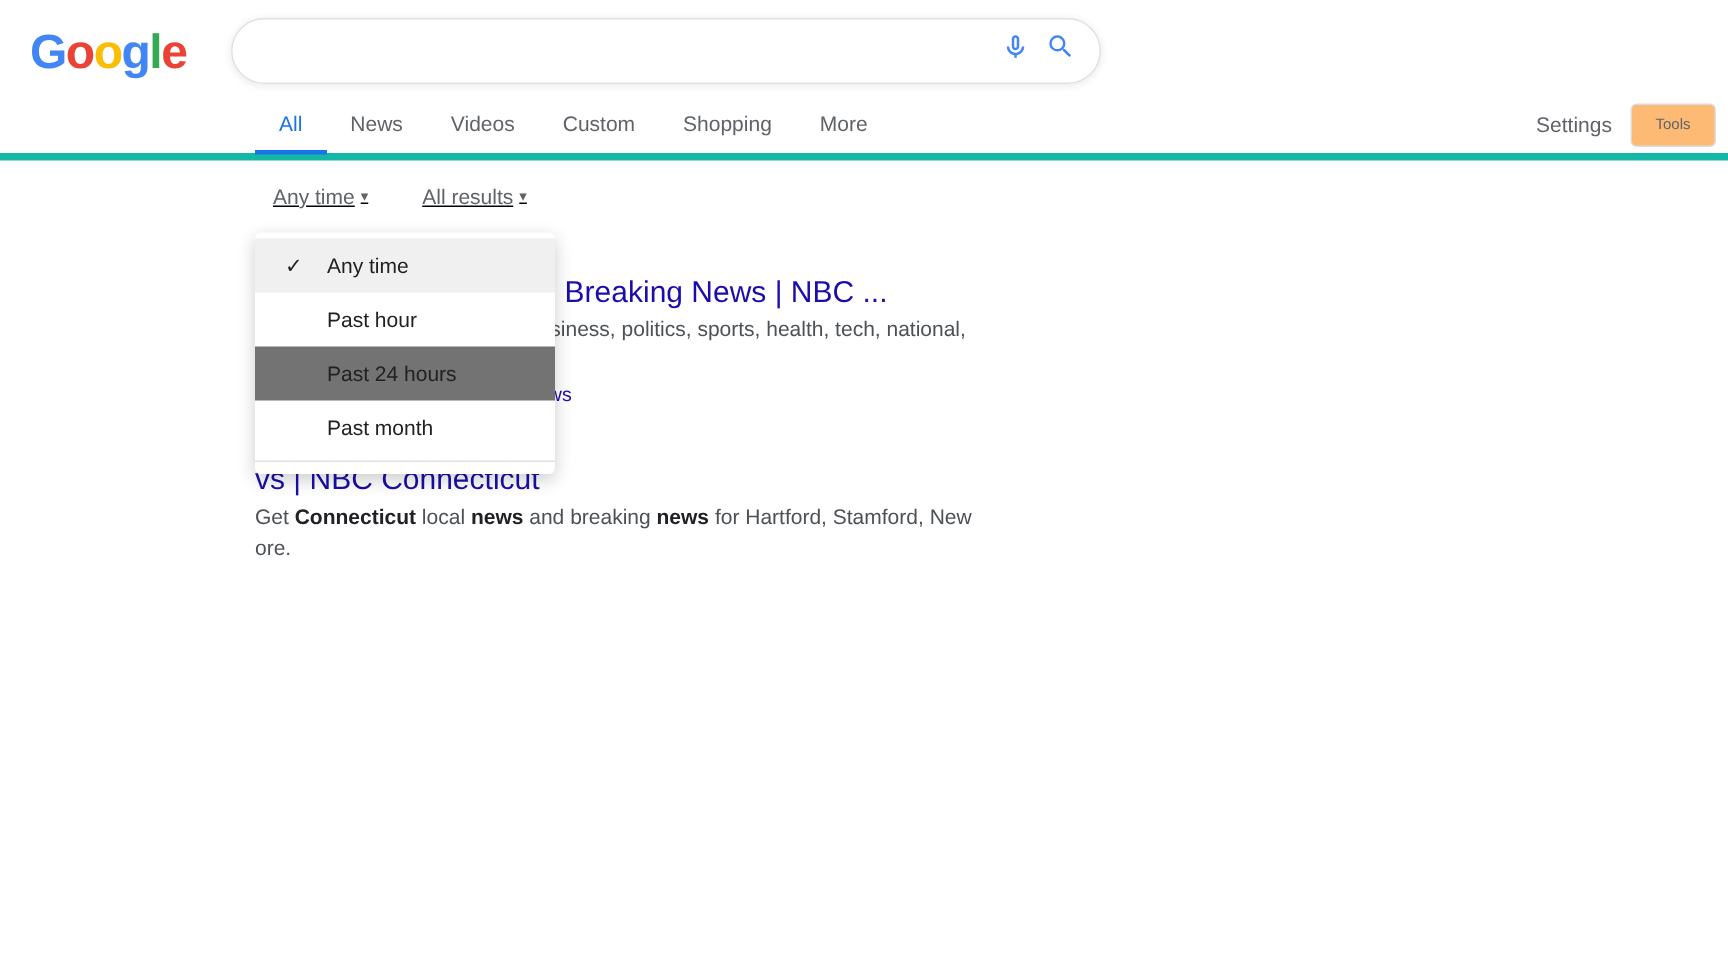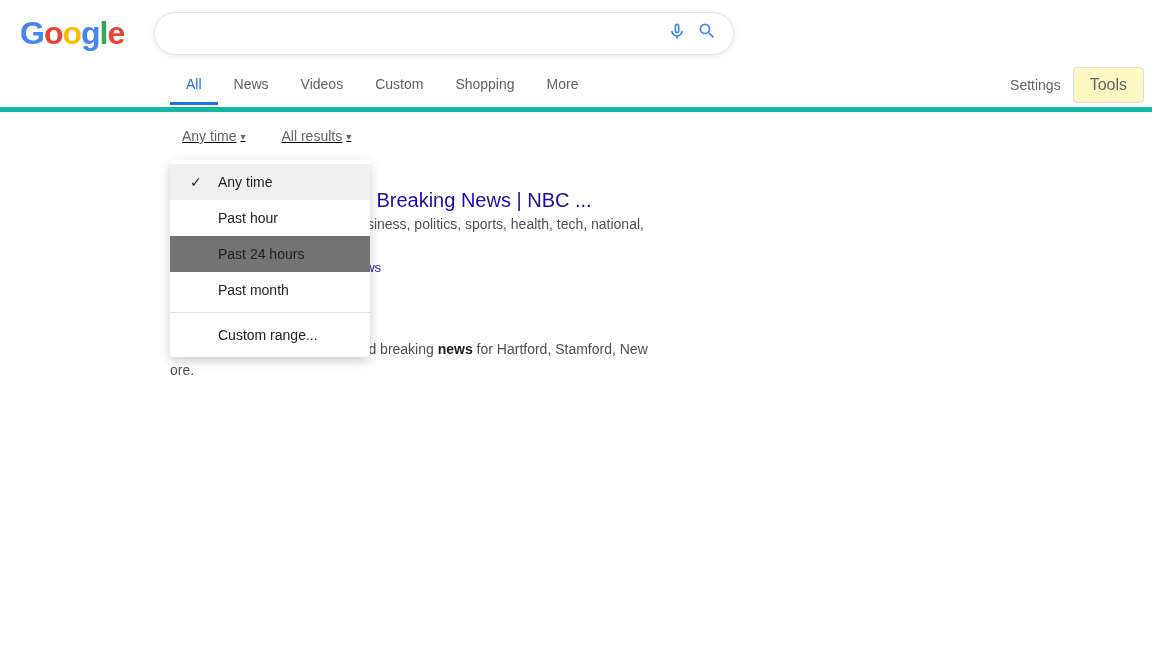"Tools" .tools-tab { background: #fef9c3 -> #fdba74; font-size: 16px -> 10px }
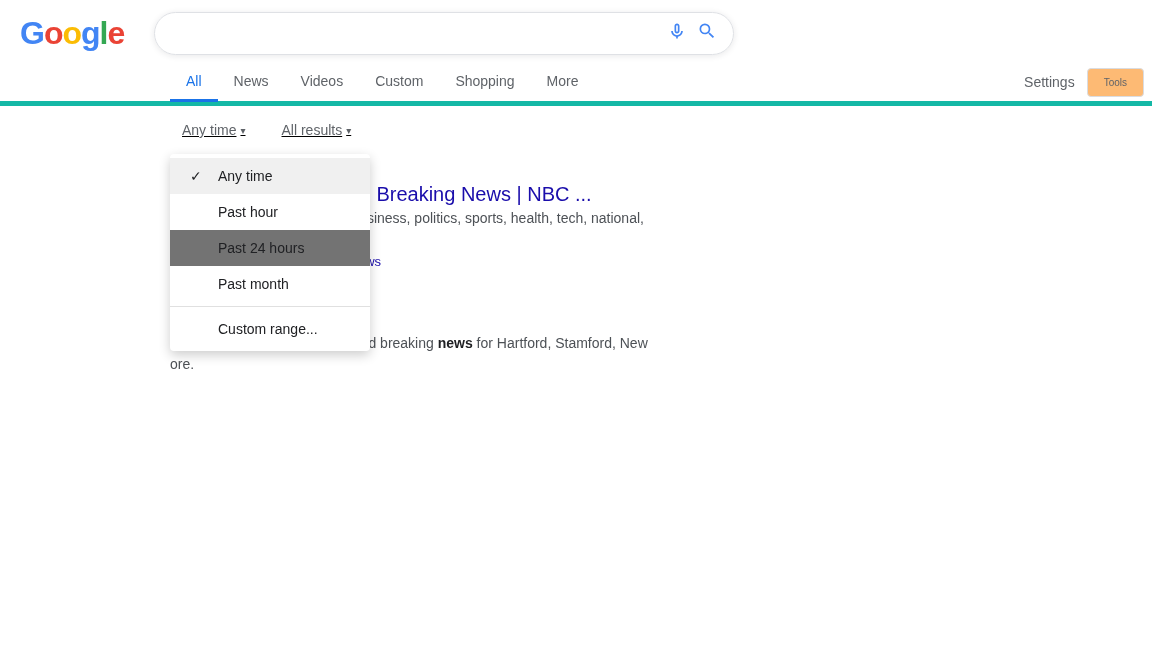"Custom range..." div.dropdown-item { html: <div> <span></span> <span>Custom range...</span> </div> -> none }
